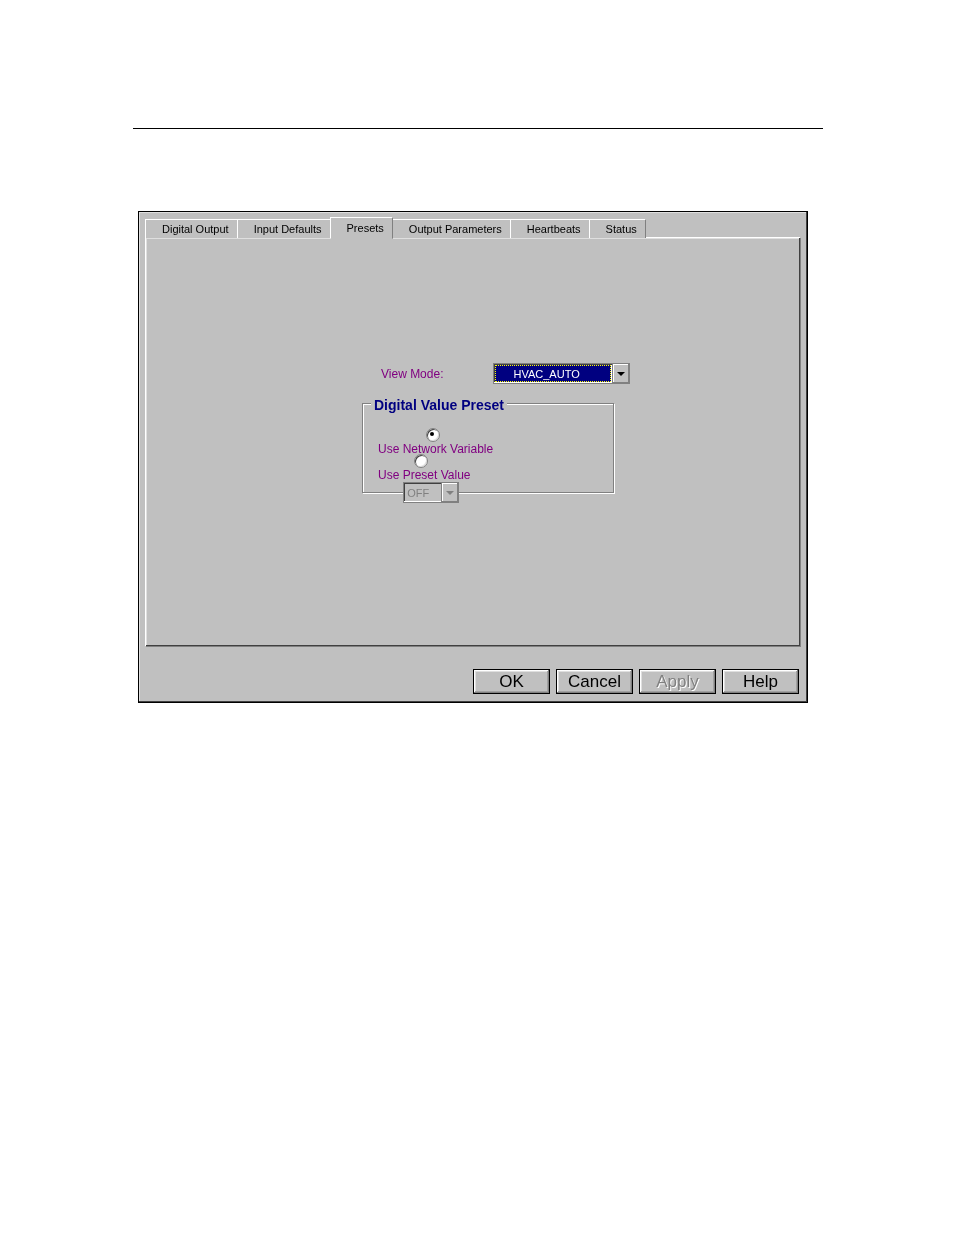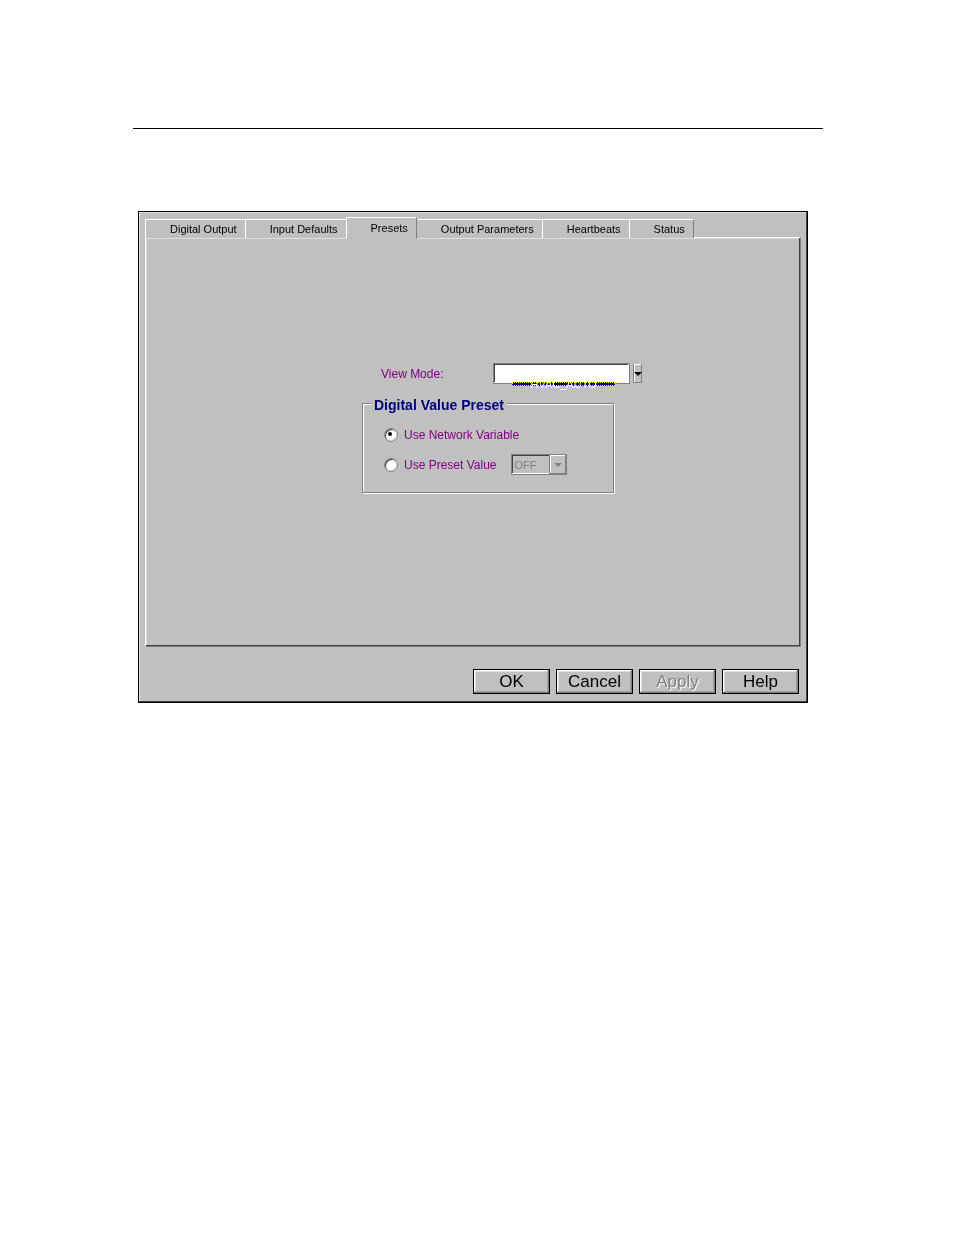"Digital Output" .tab { padding: 3px 8px 3px 24px -> 3px 8px 3px 16px }
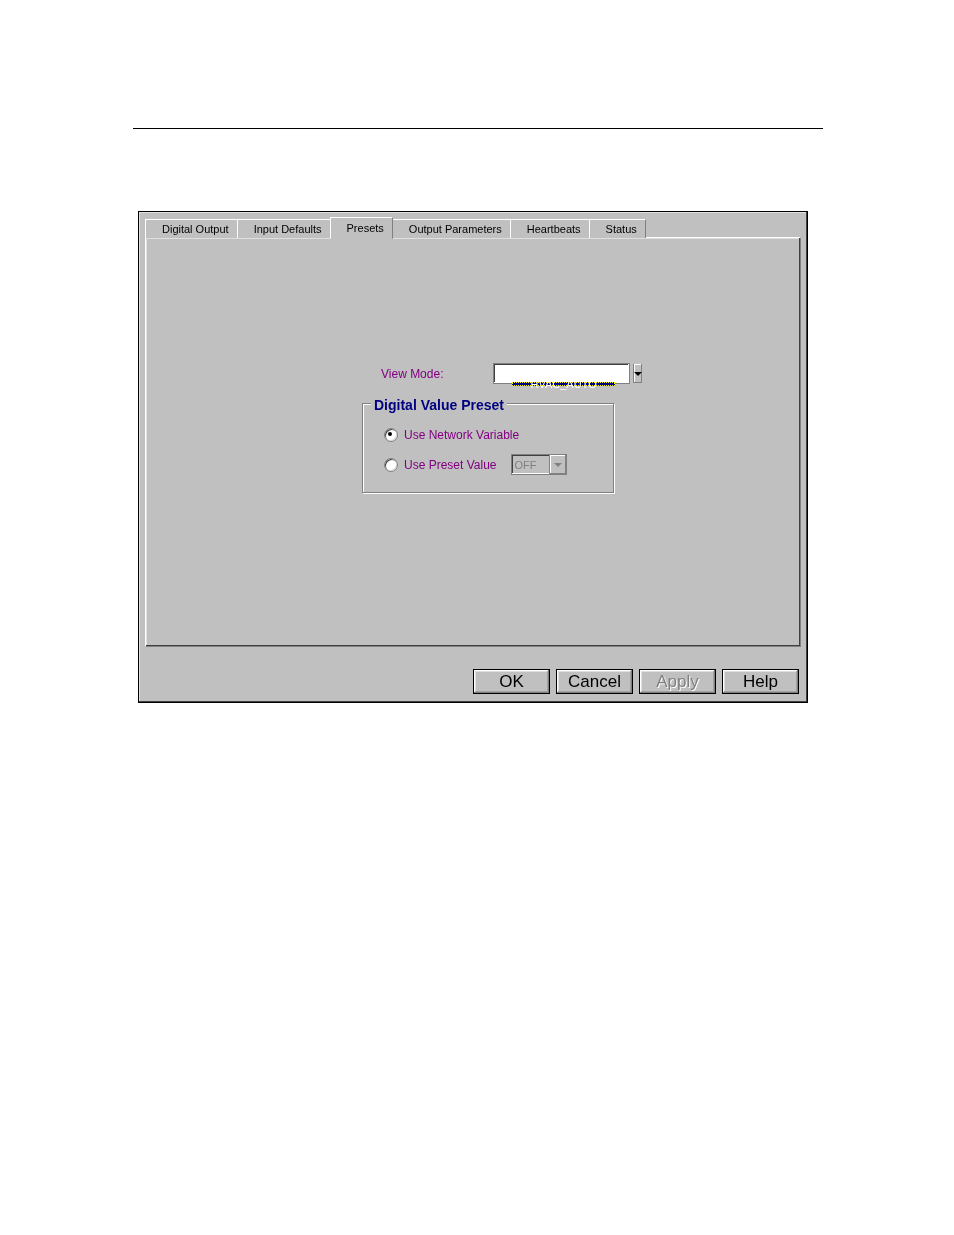"HVAC_AUTO" .combo .sel { margin: 18px -> 1px }
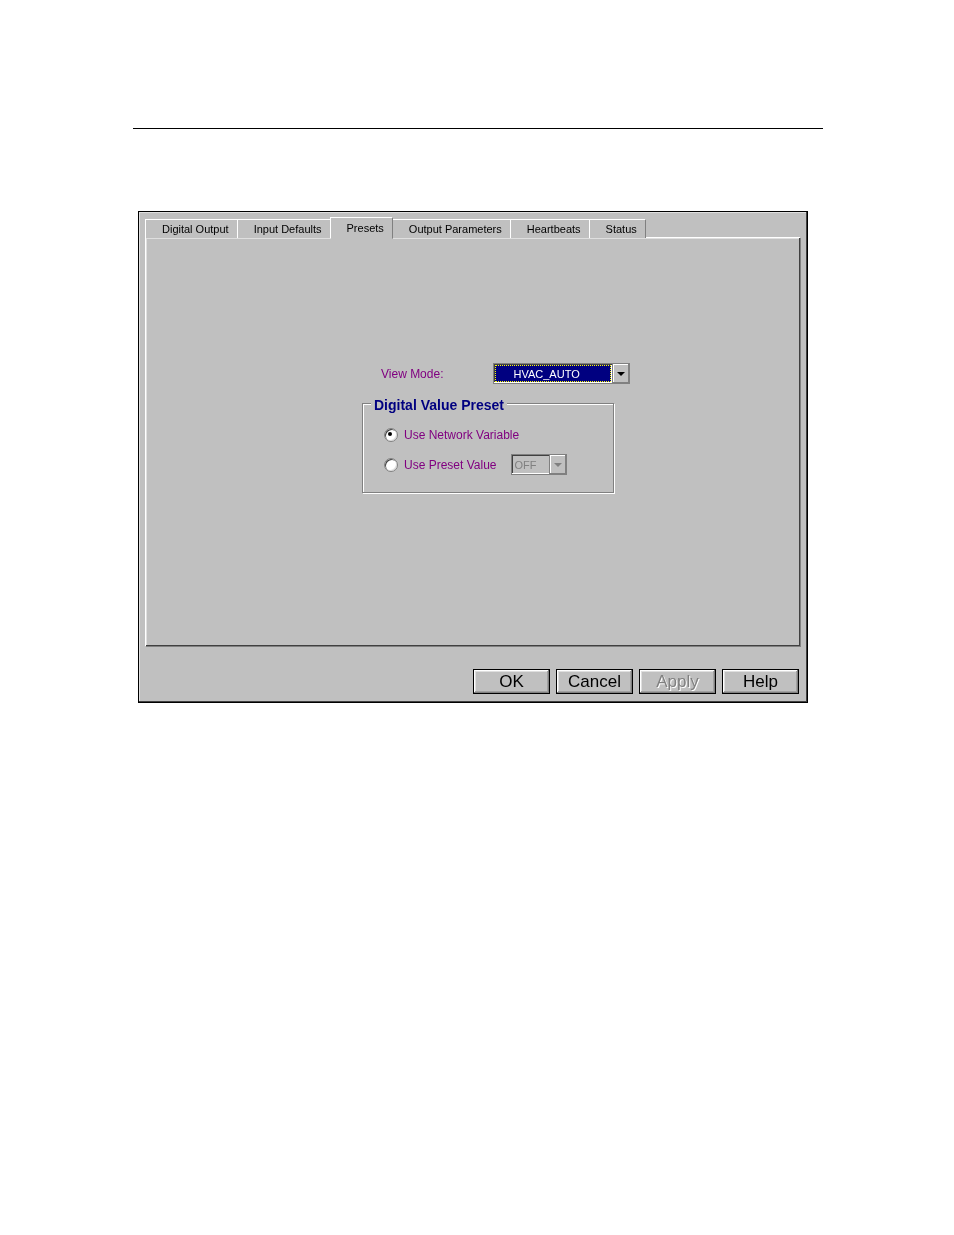"Use Network Variable" .radio-row { flex-direction: none -> column; left: 21px -> 15px }
